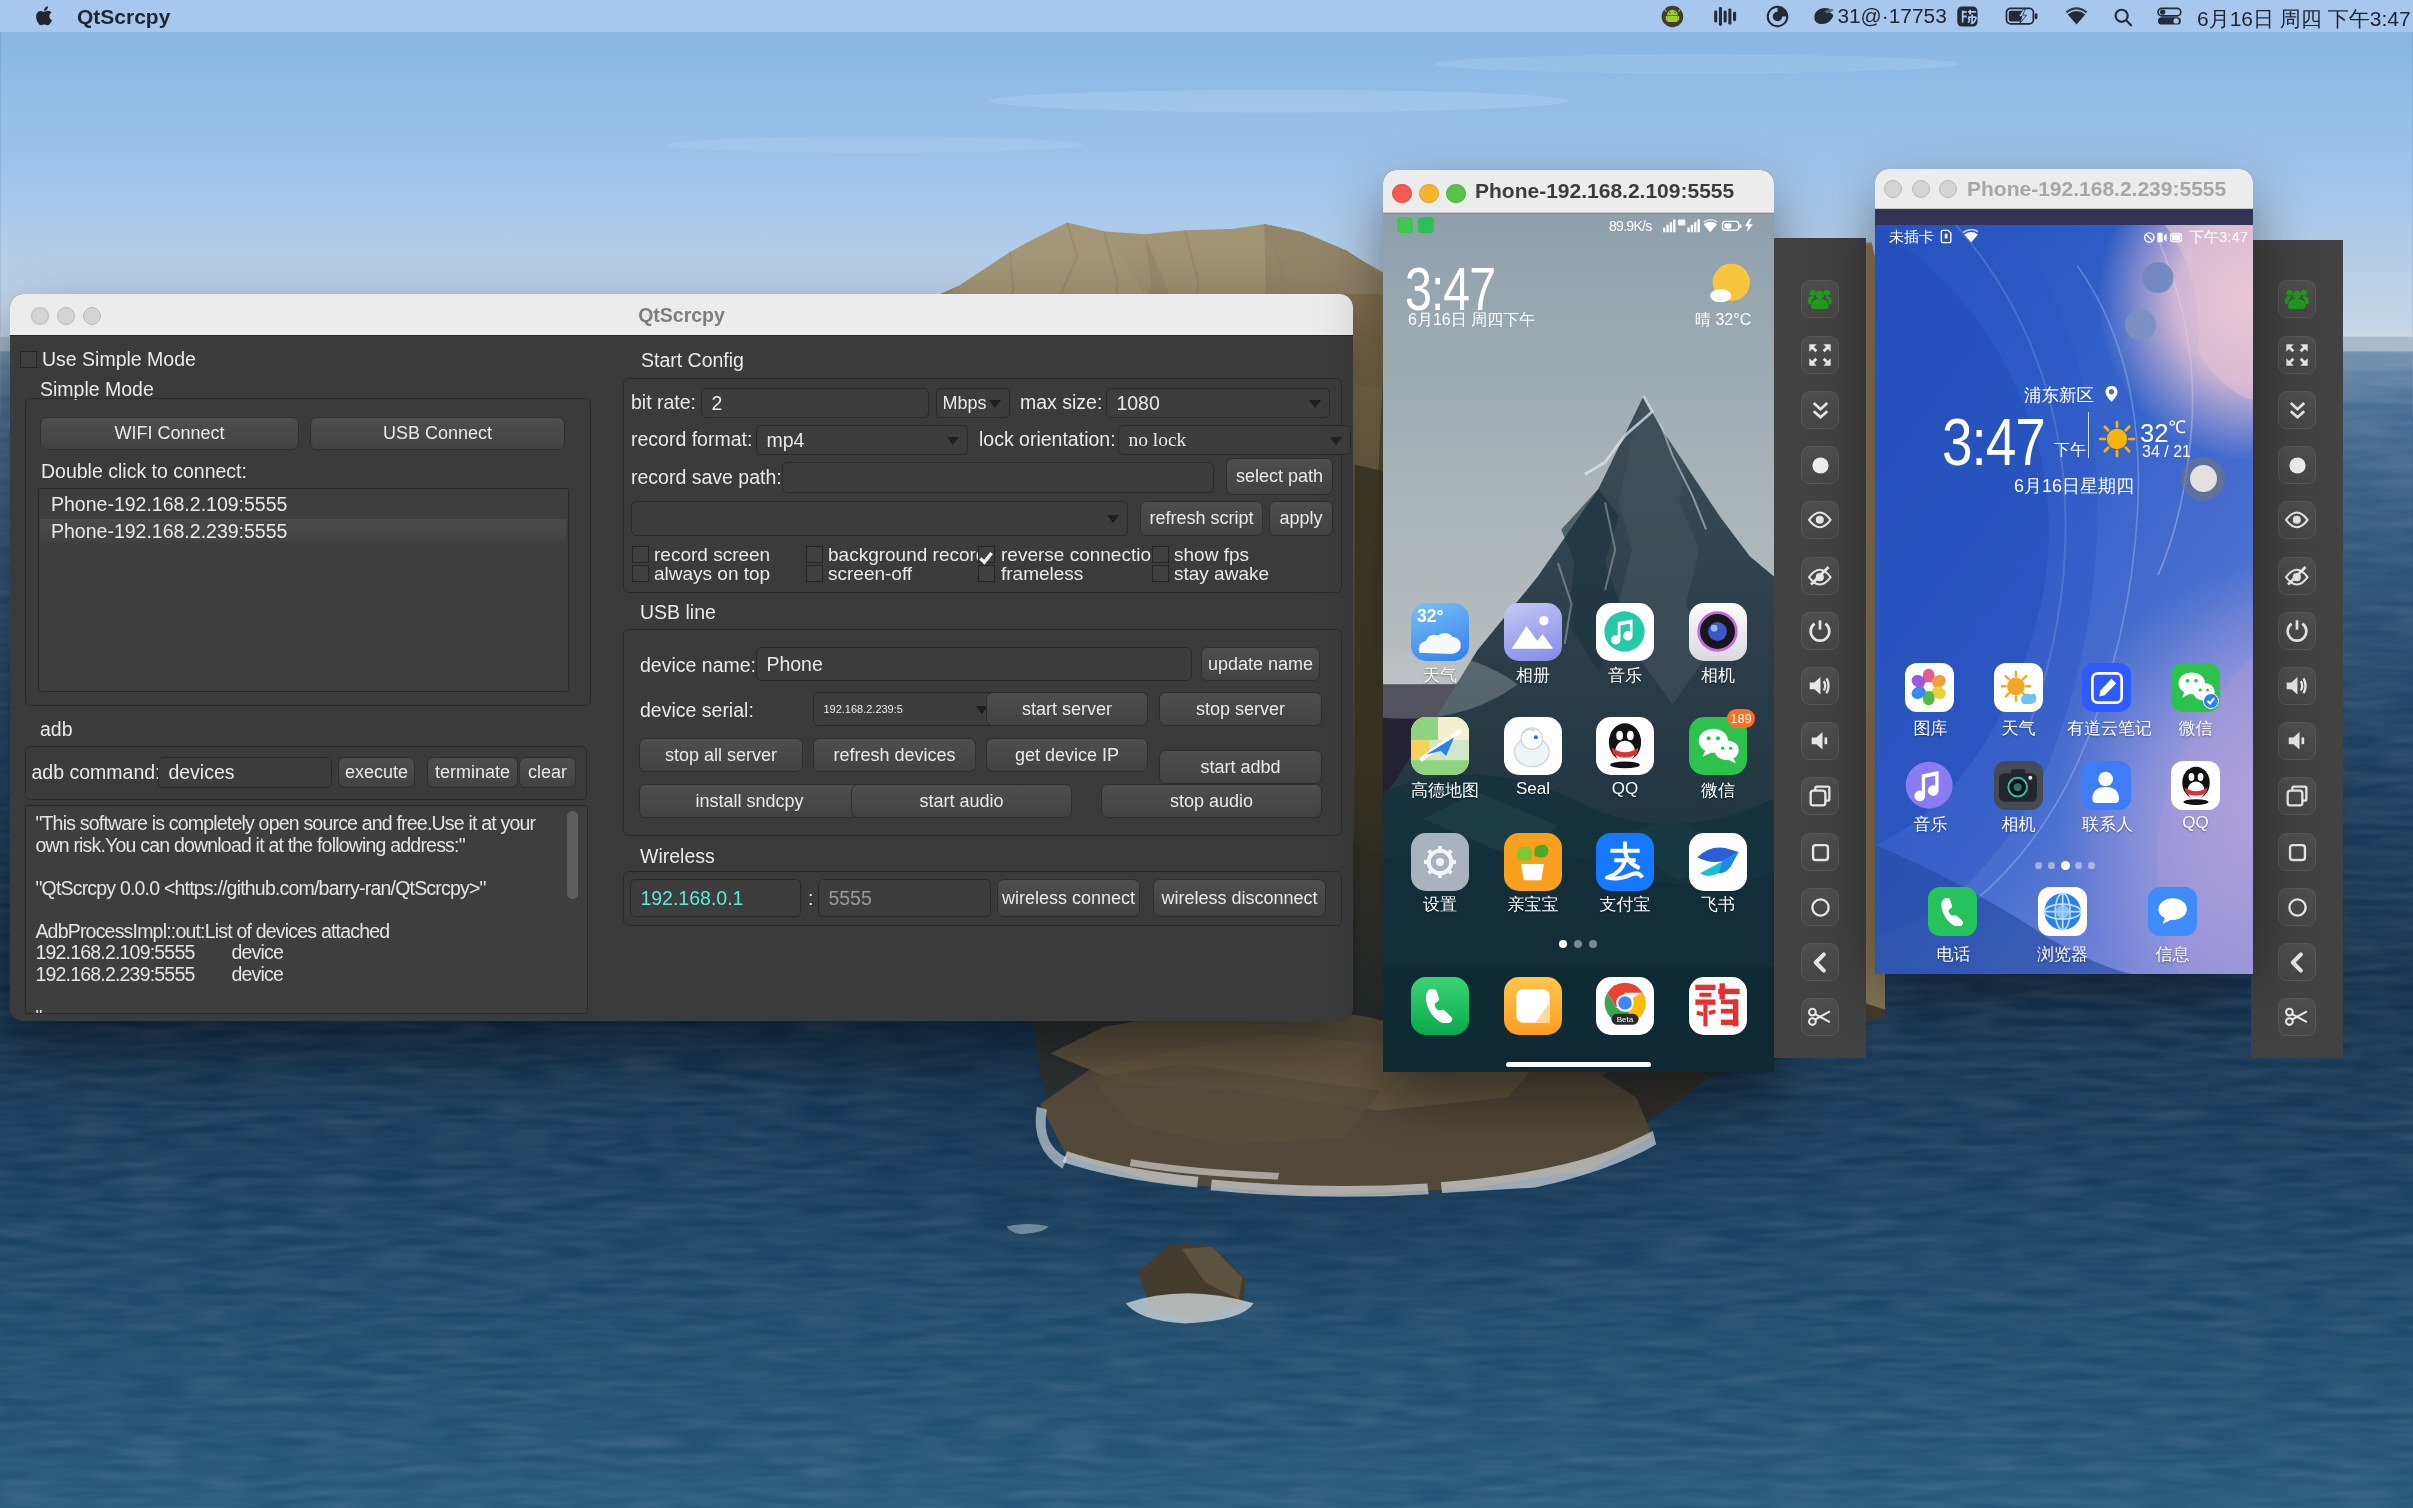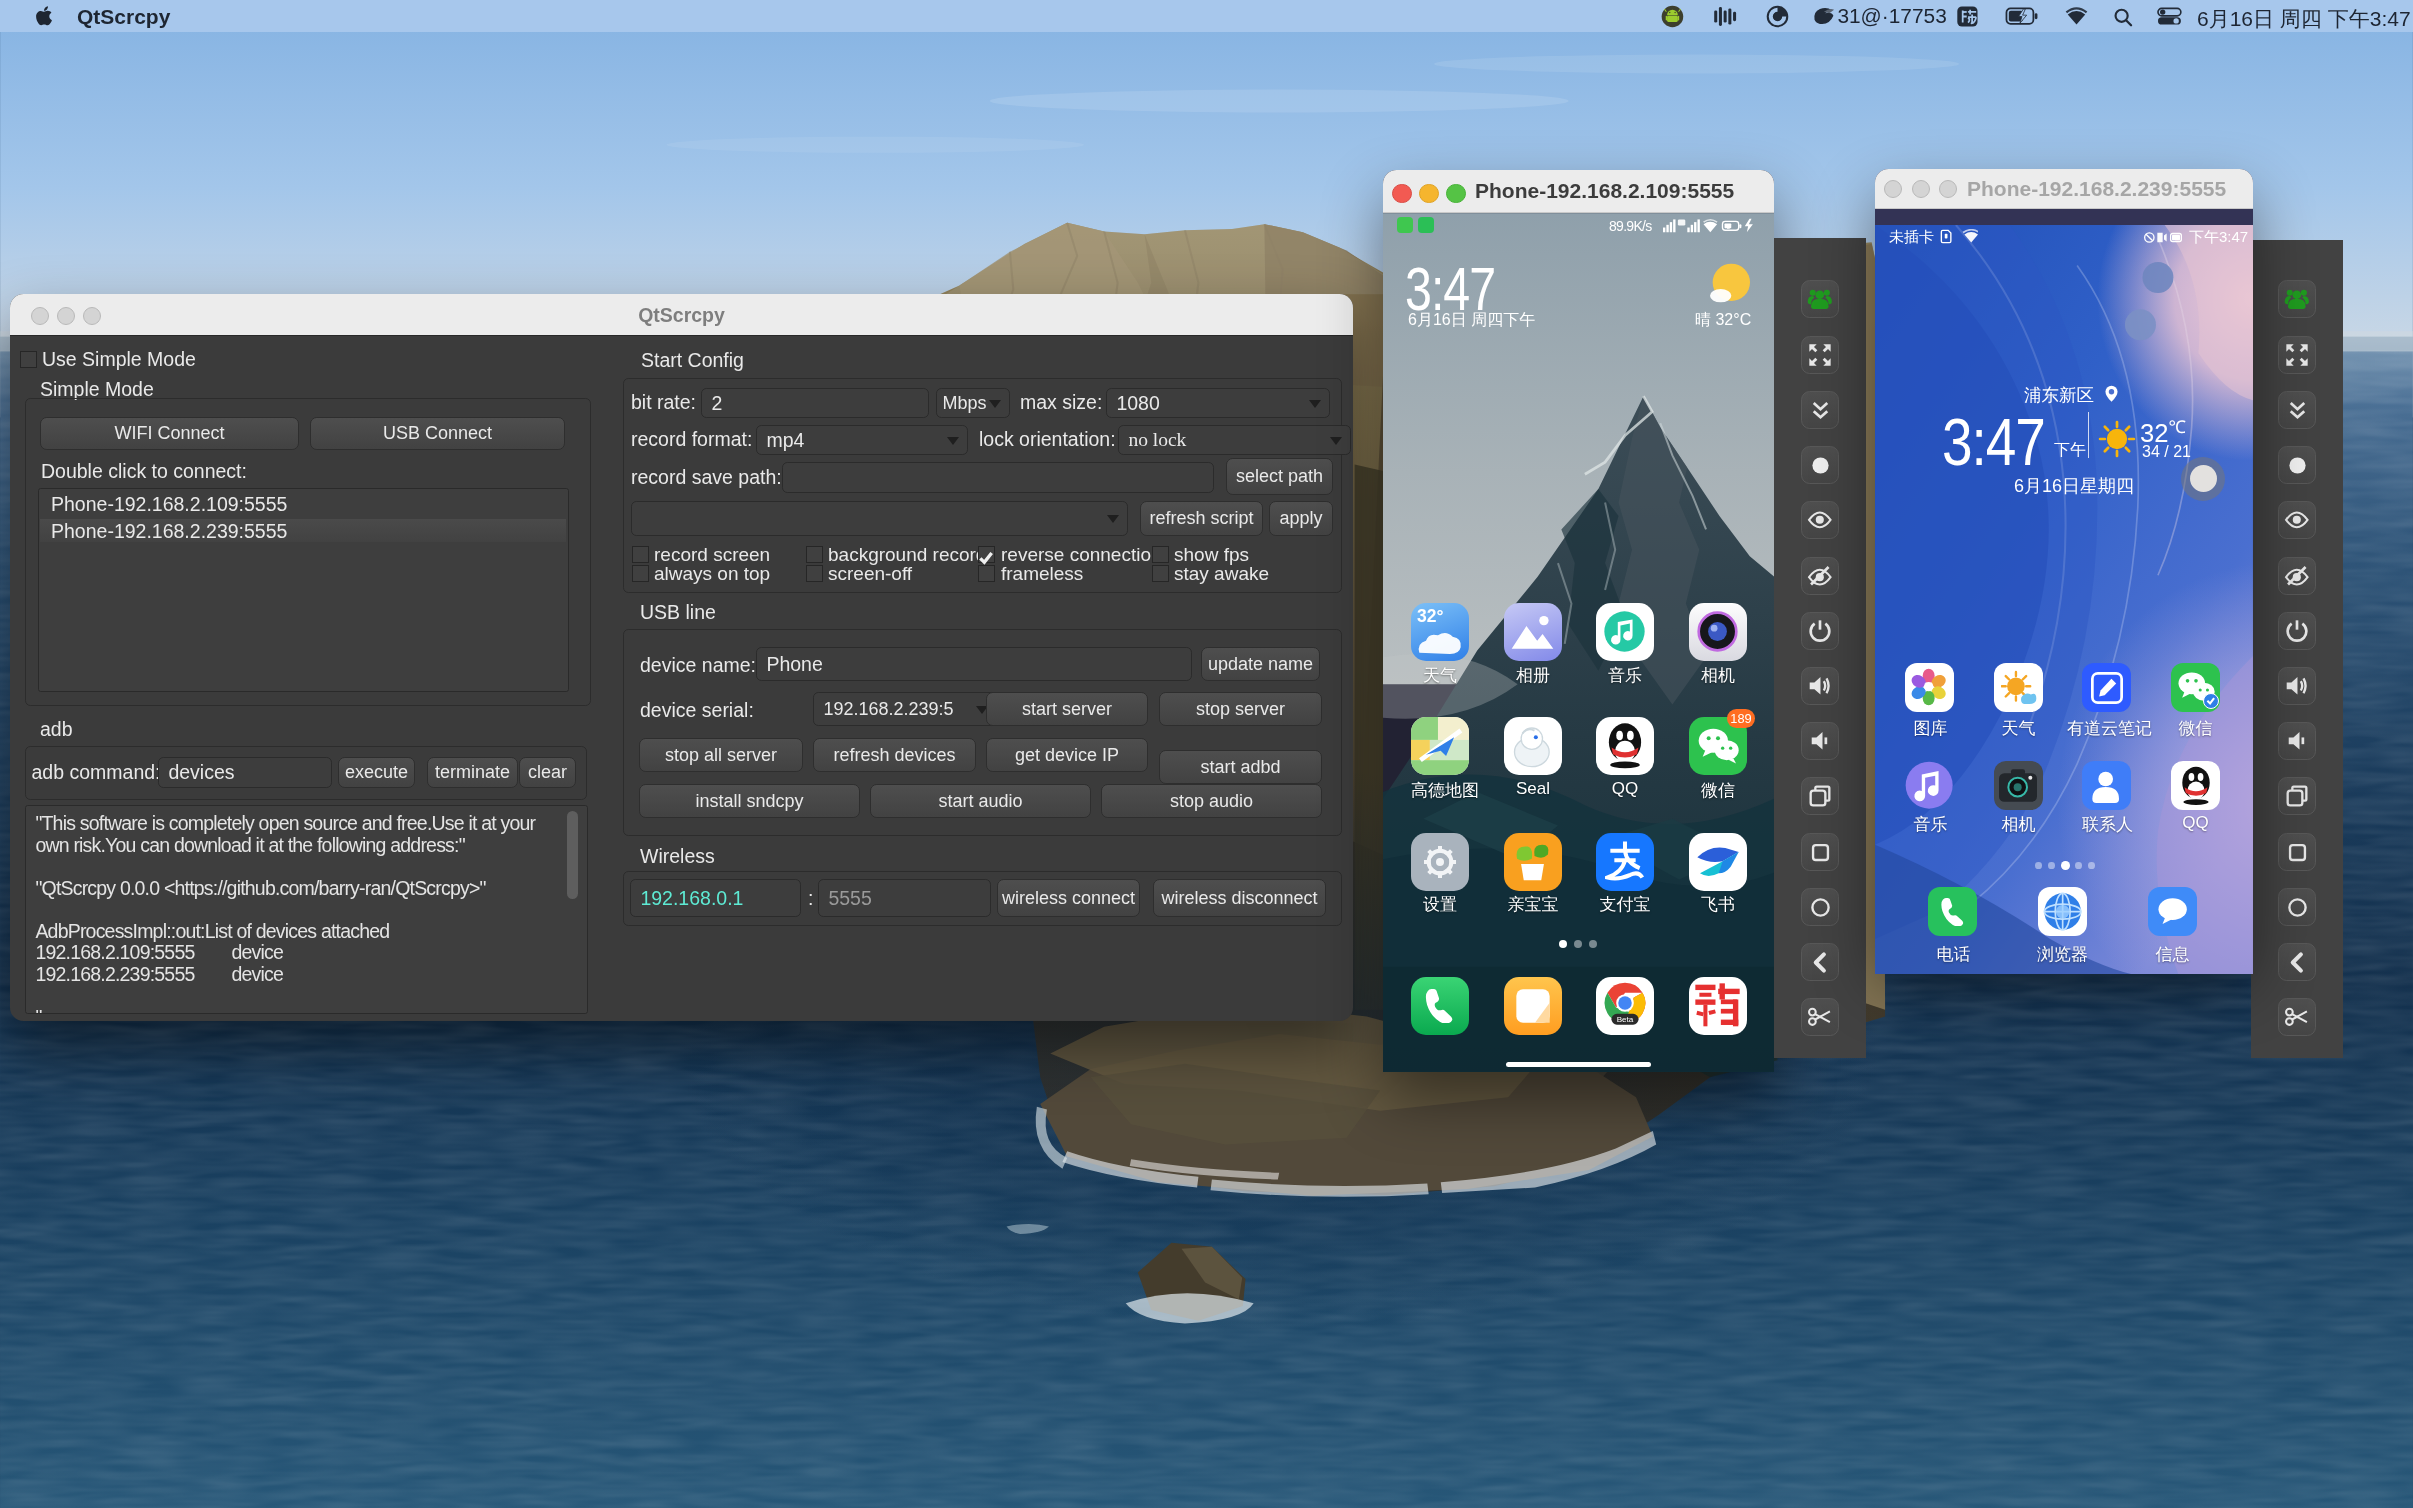"192.168.2.239:5" div.dd { font-size: 18px -> 11px }
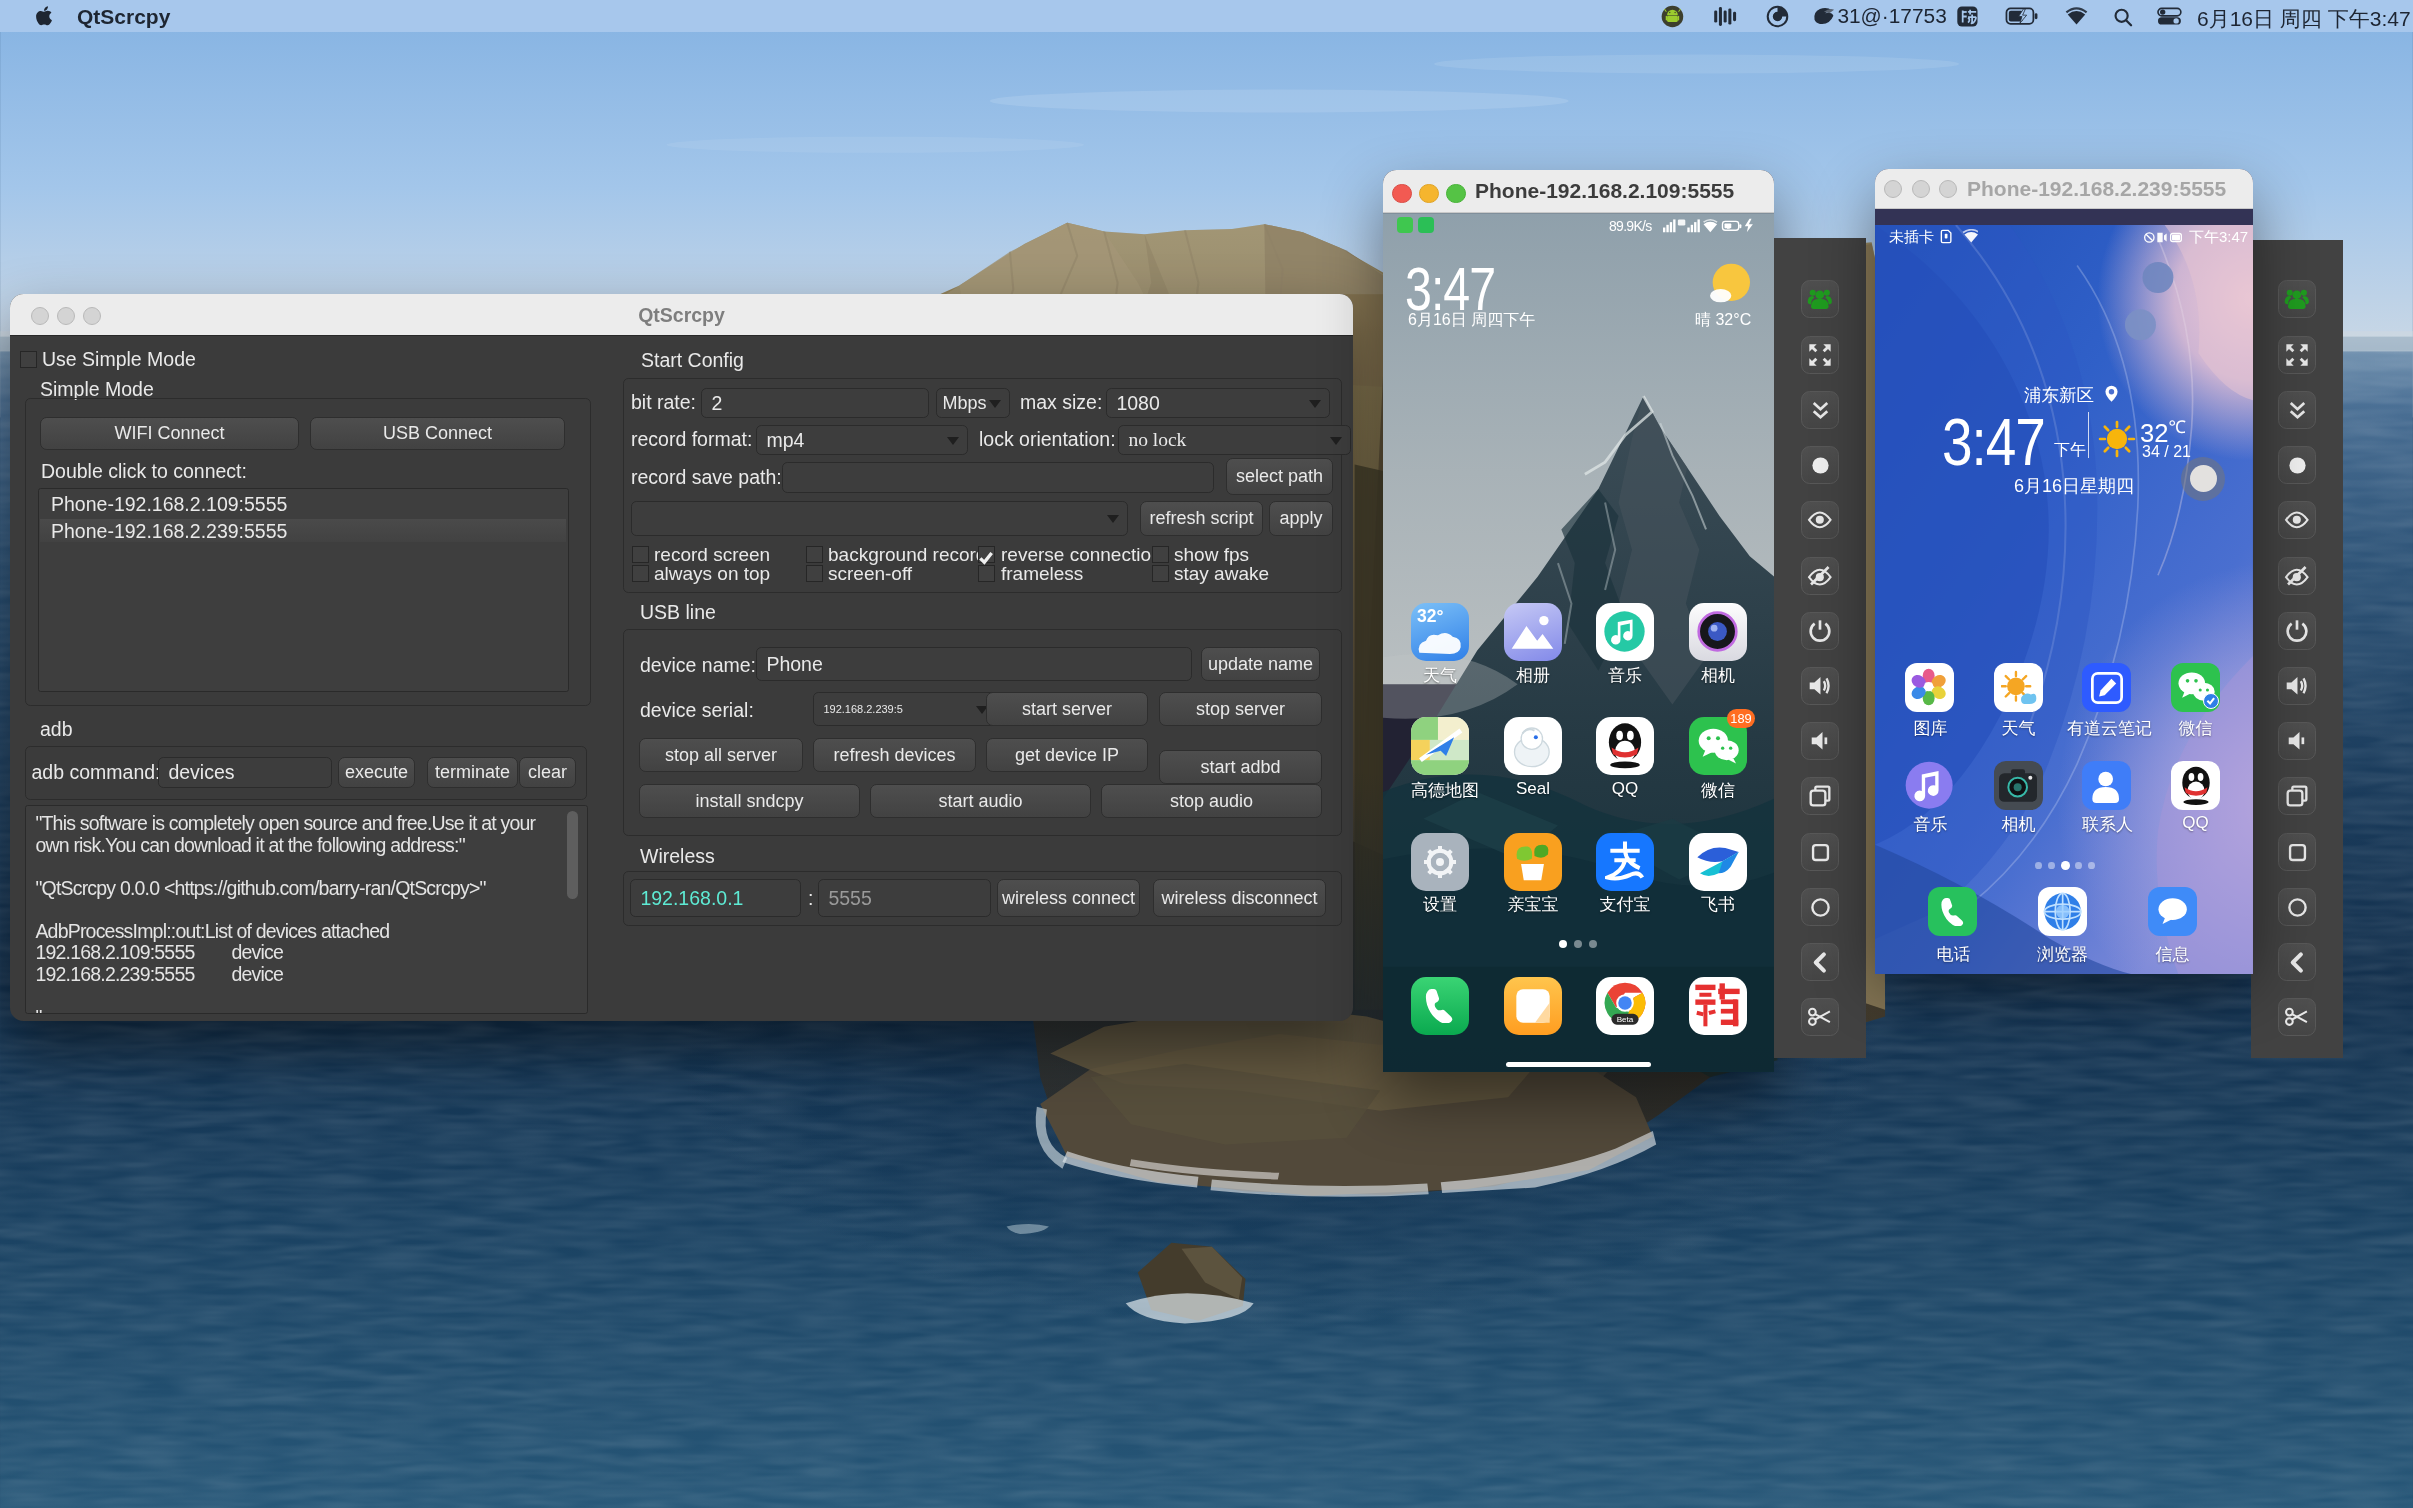"start audio" div.btn { left: 860px -> 841px }
